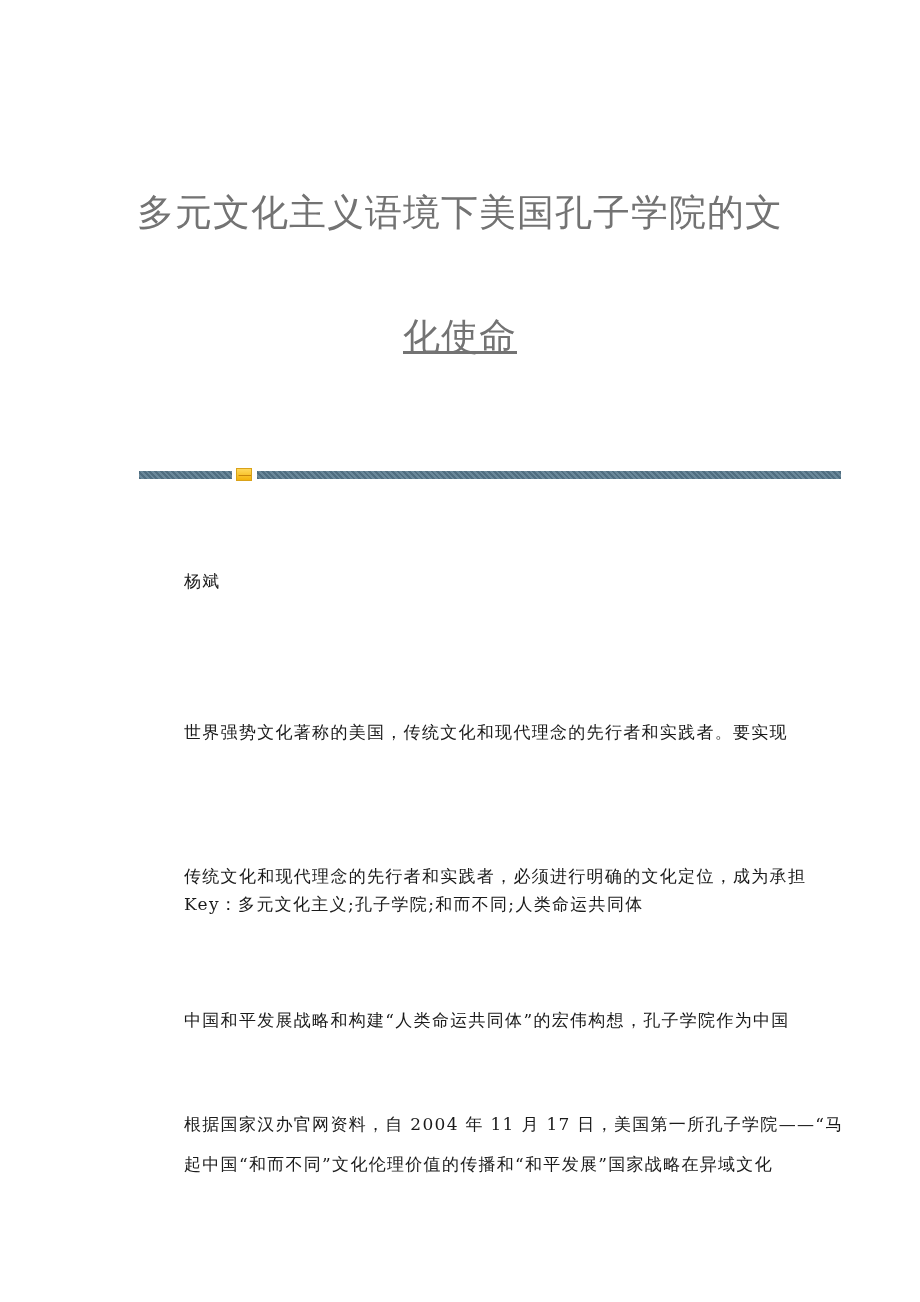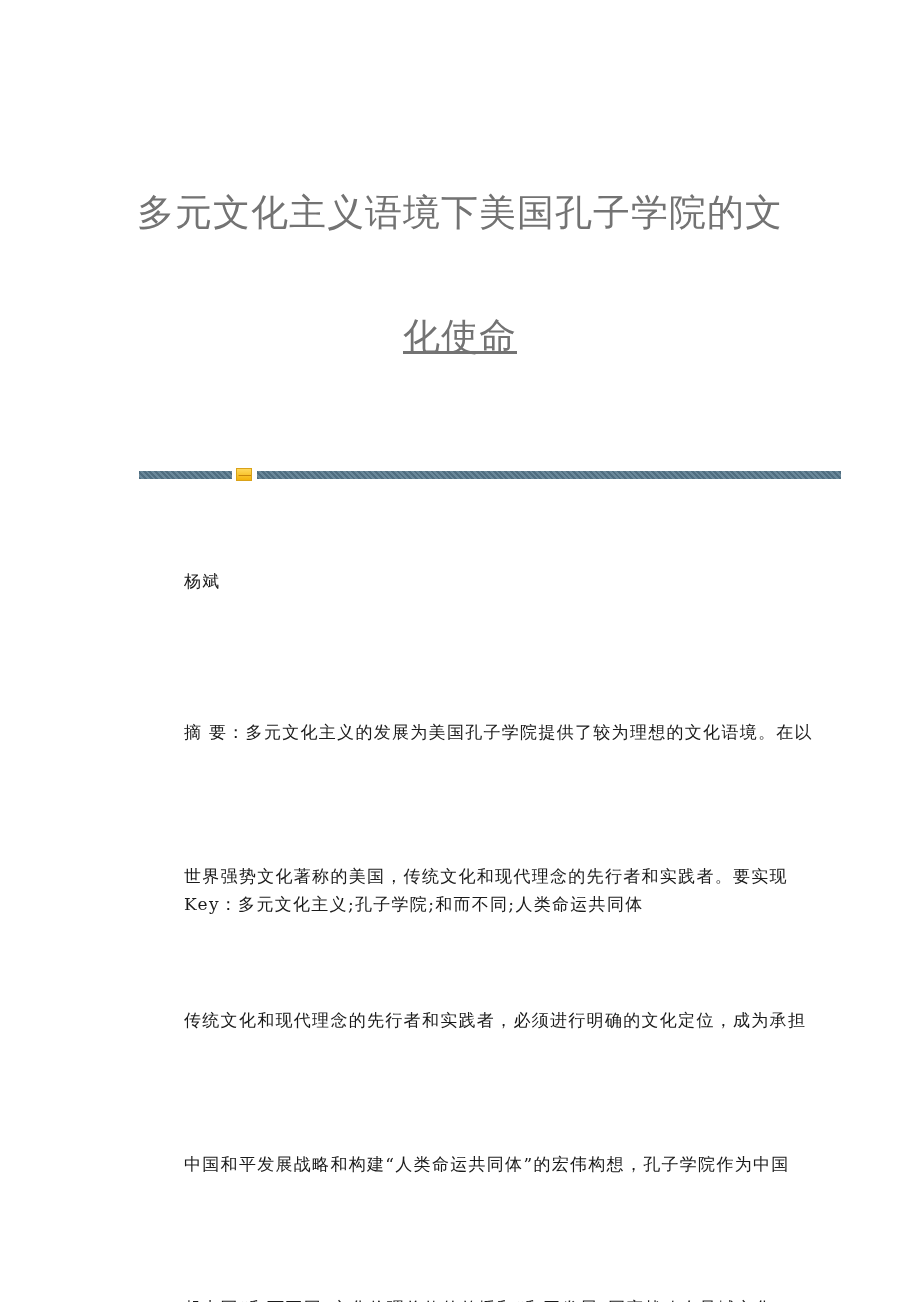"摘 要：多元文化主义的发展为美国孔子学院提供了较为理想的文化语境。在以" span.line { html: <span>摘 要：多元文化主义的发展为美国孔子学院提供了较为理想的文化语境。在以</span> -> none }
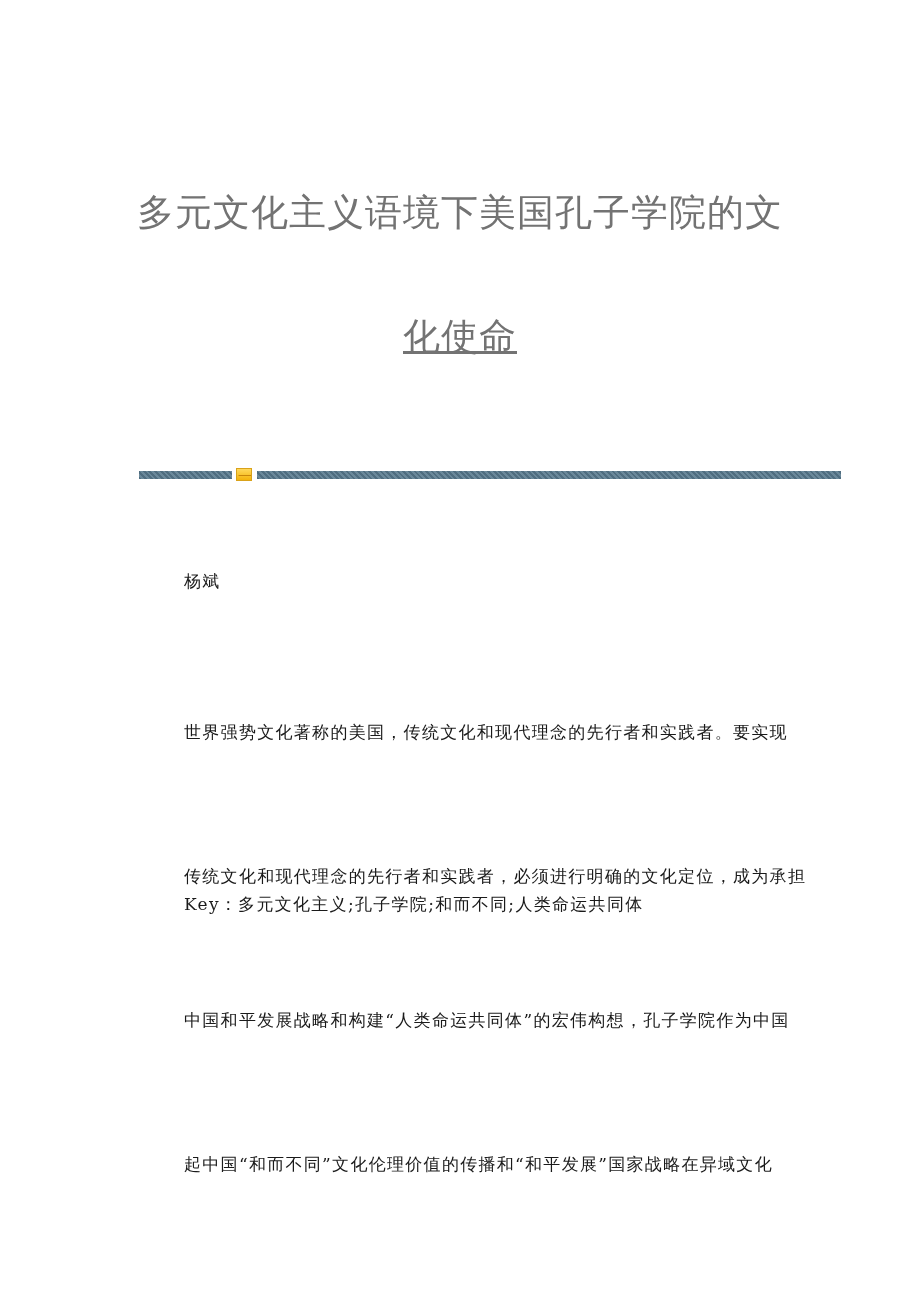"根据国家汉办官网资料，自 2004 年 11 月" span.line { html: none -> <span>根据国家汉办官网资料，自 2004 年 11 月 17 日，美国第一所孔子学院——“马</span> }
